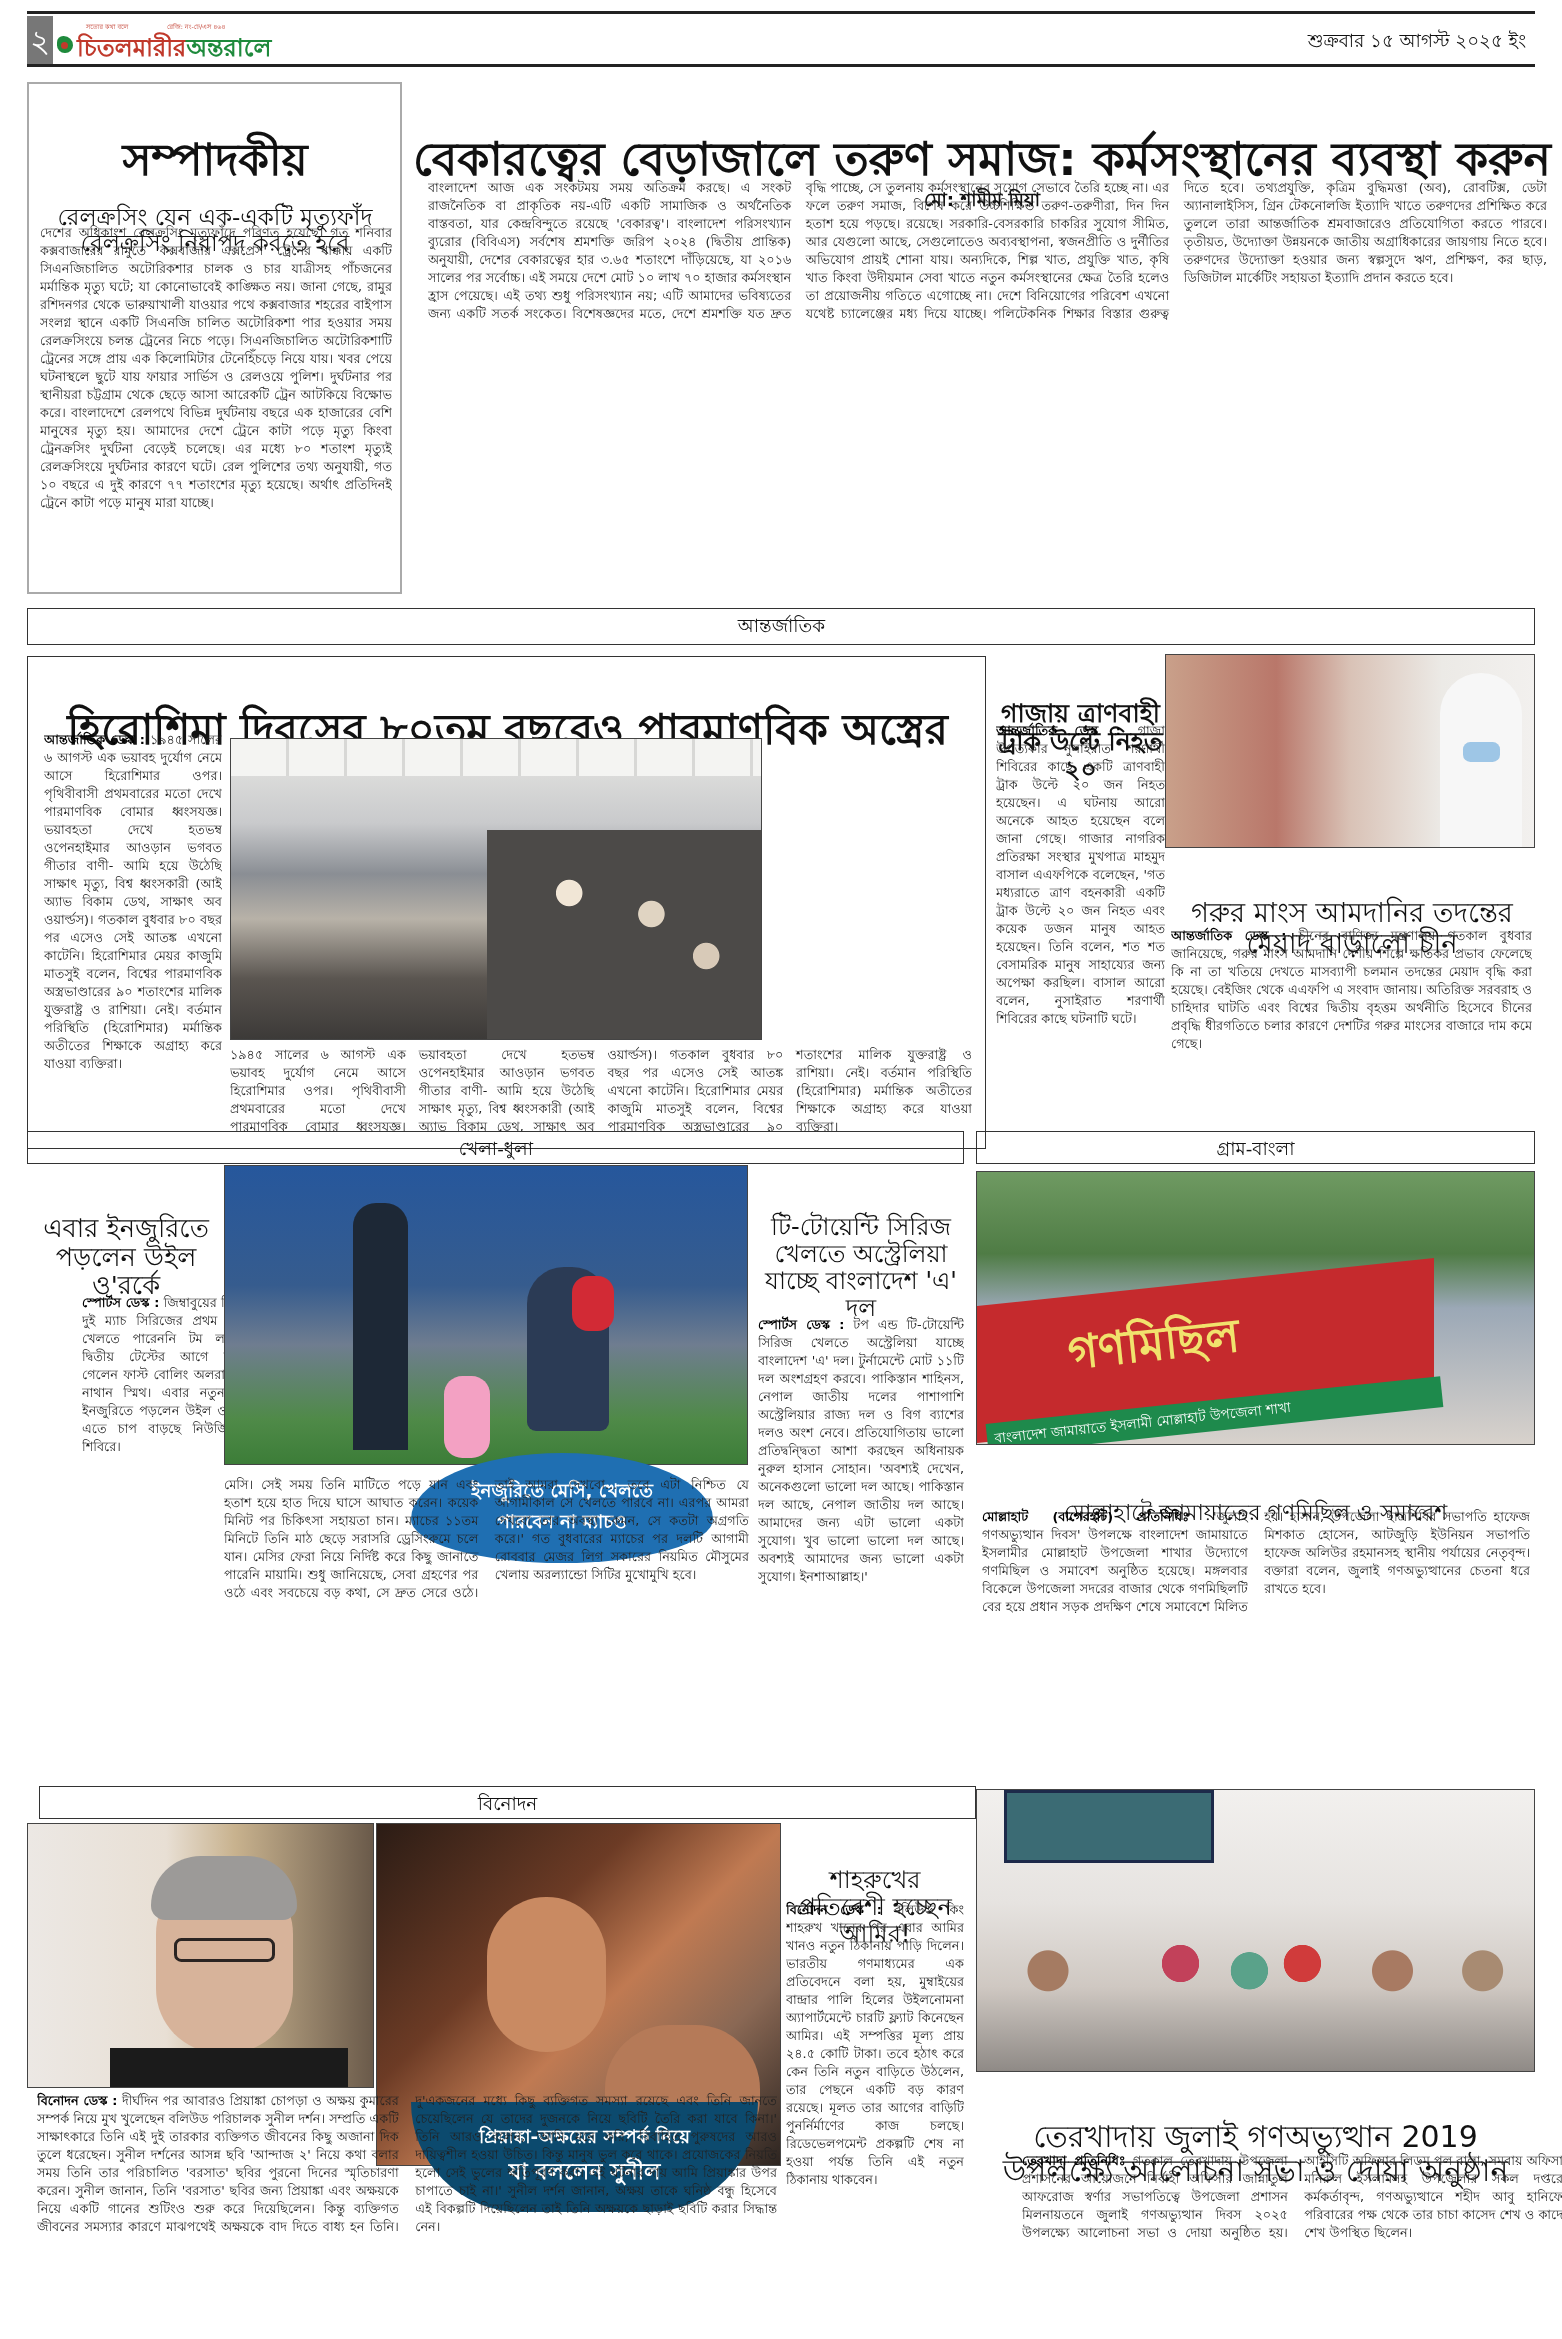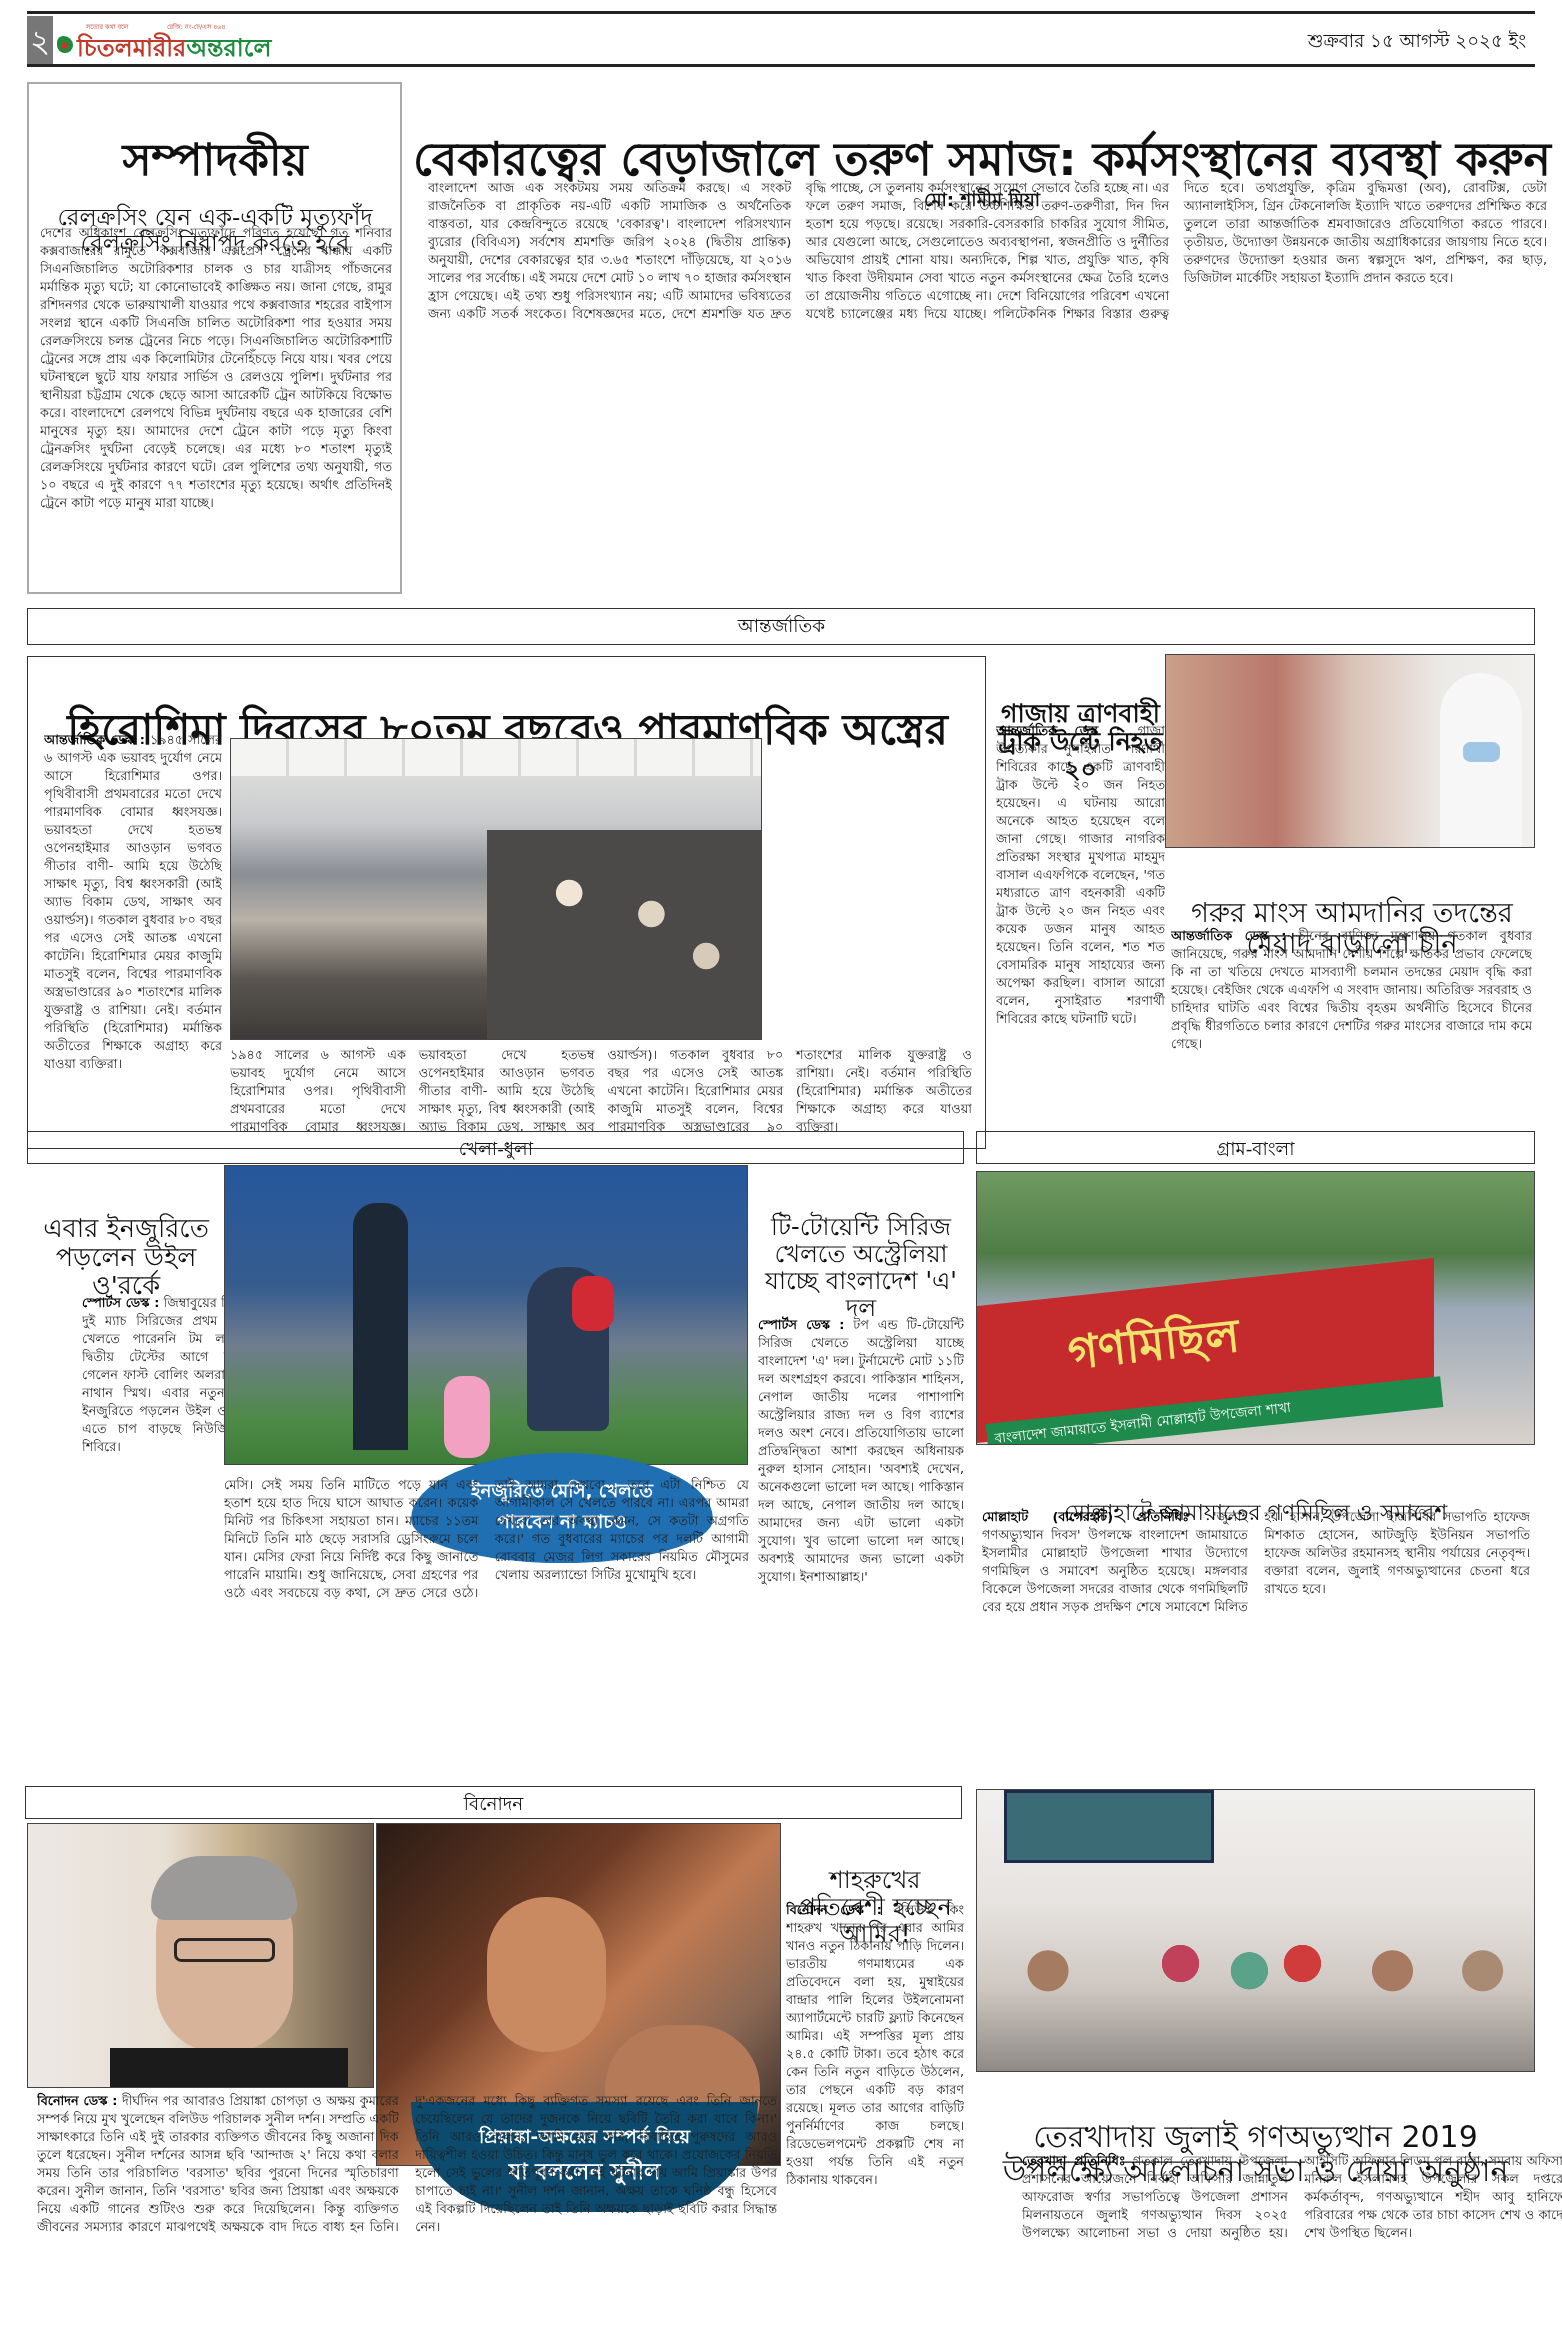"বিনোদন" div.section-bar { left: 25px -> 39px }
